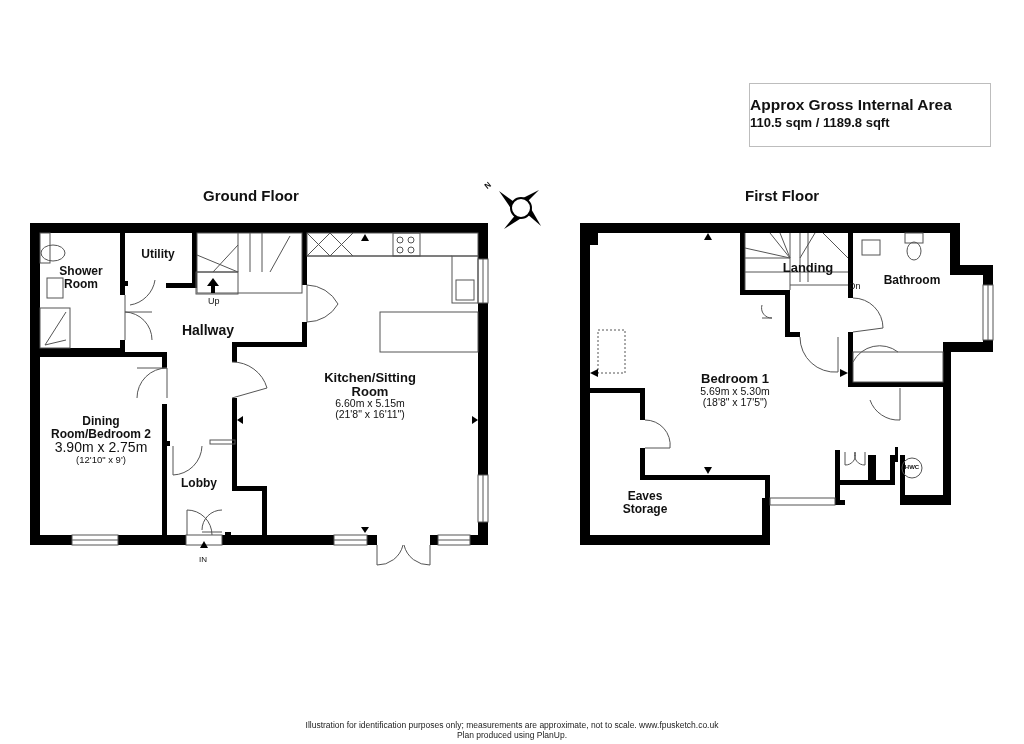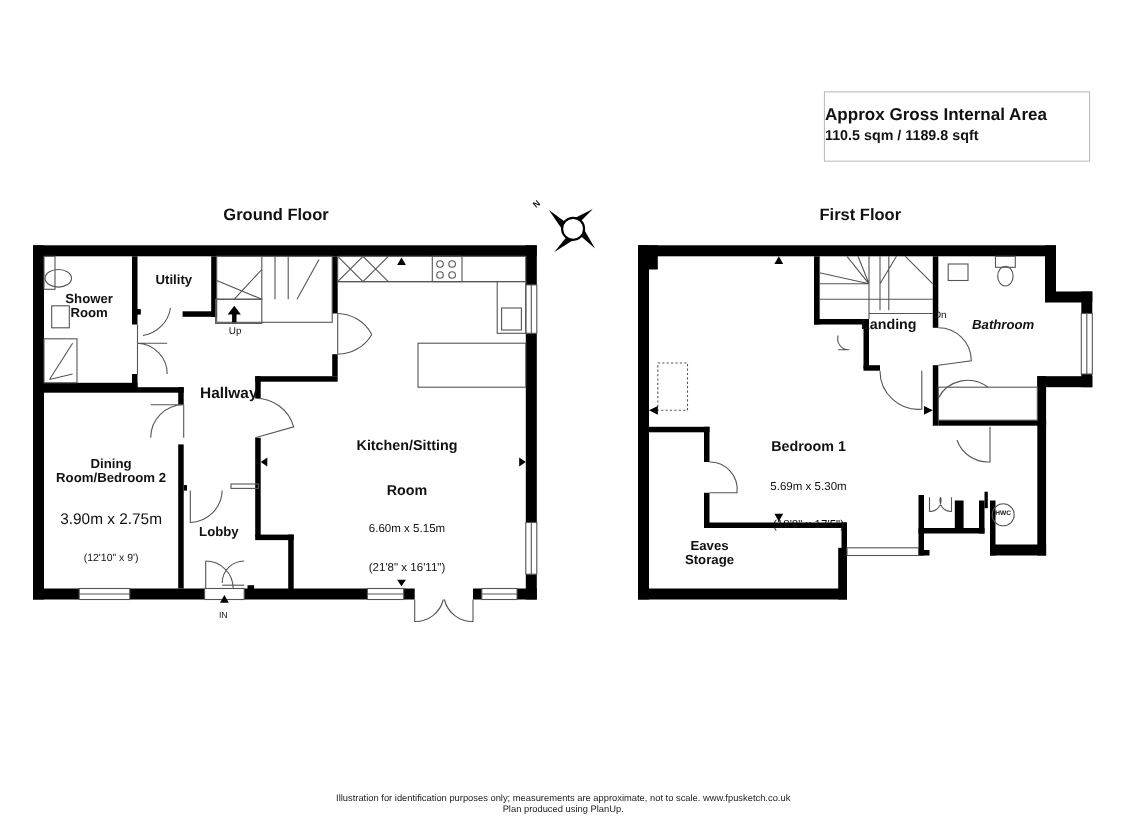"Landing" .rl .n { margin-top: 27px -> none }
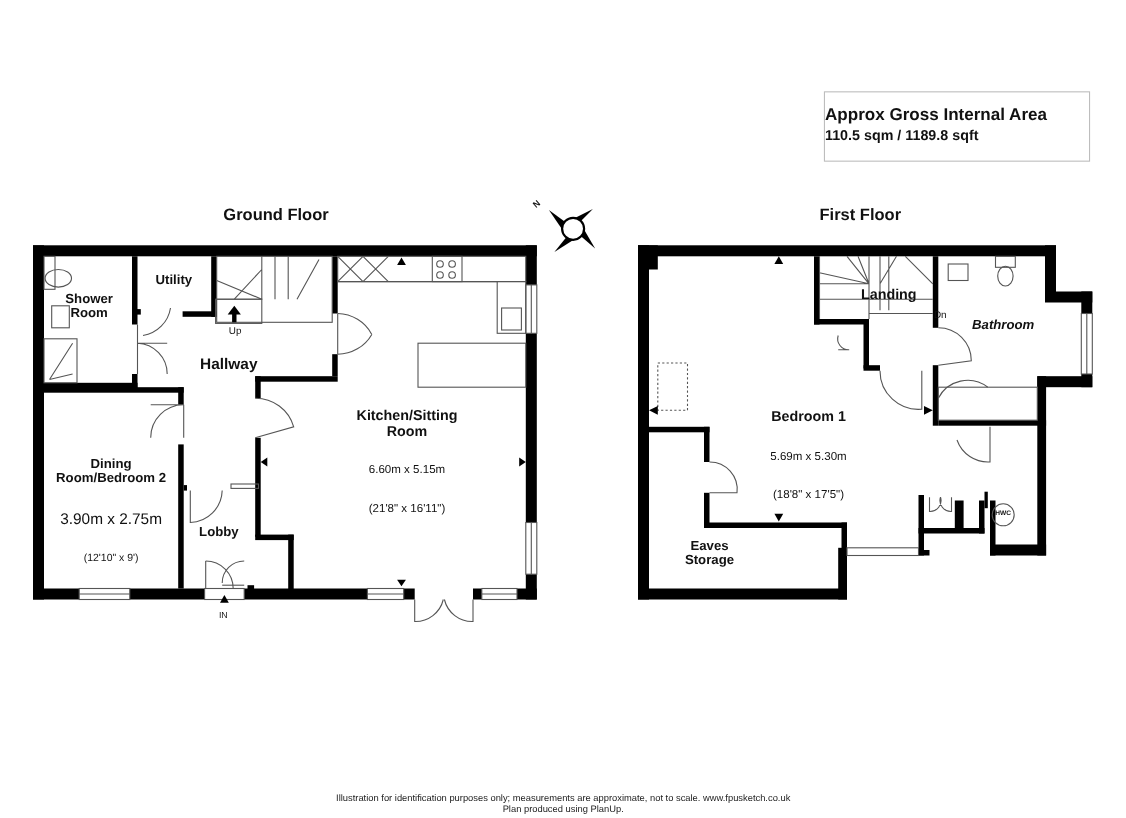"Bathroom" div.rl { font-style: italic -> none; top: 289px -> 274px }
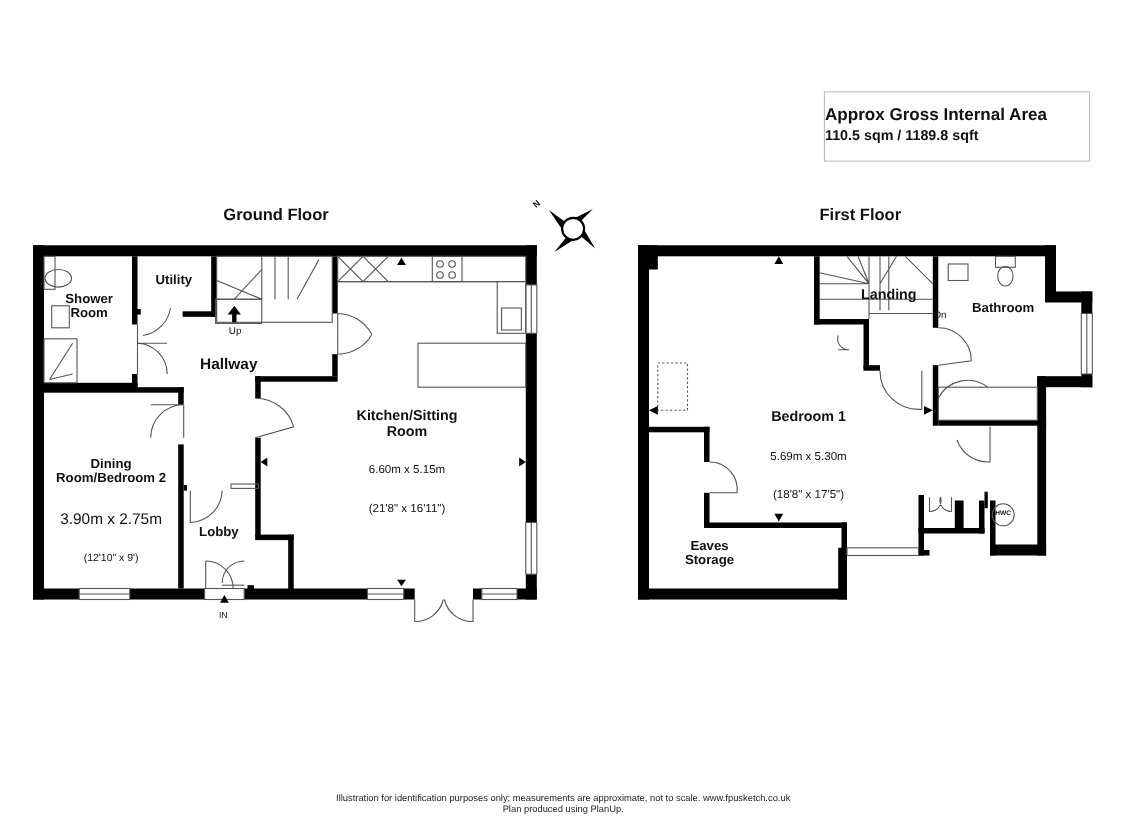"5.69m x 5.30m" .rl .d { margin-top: 24px -> none }
